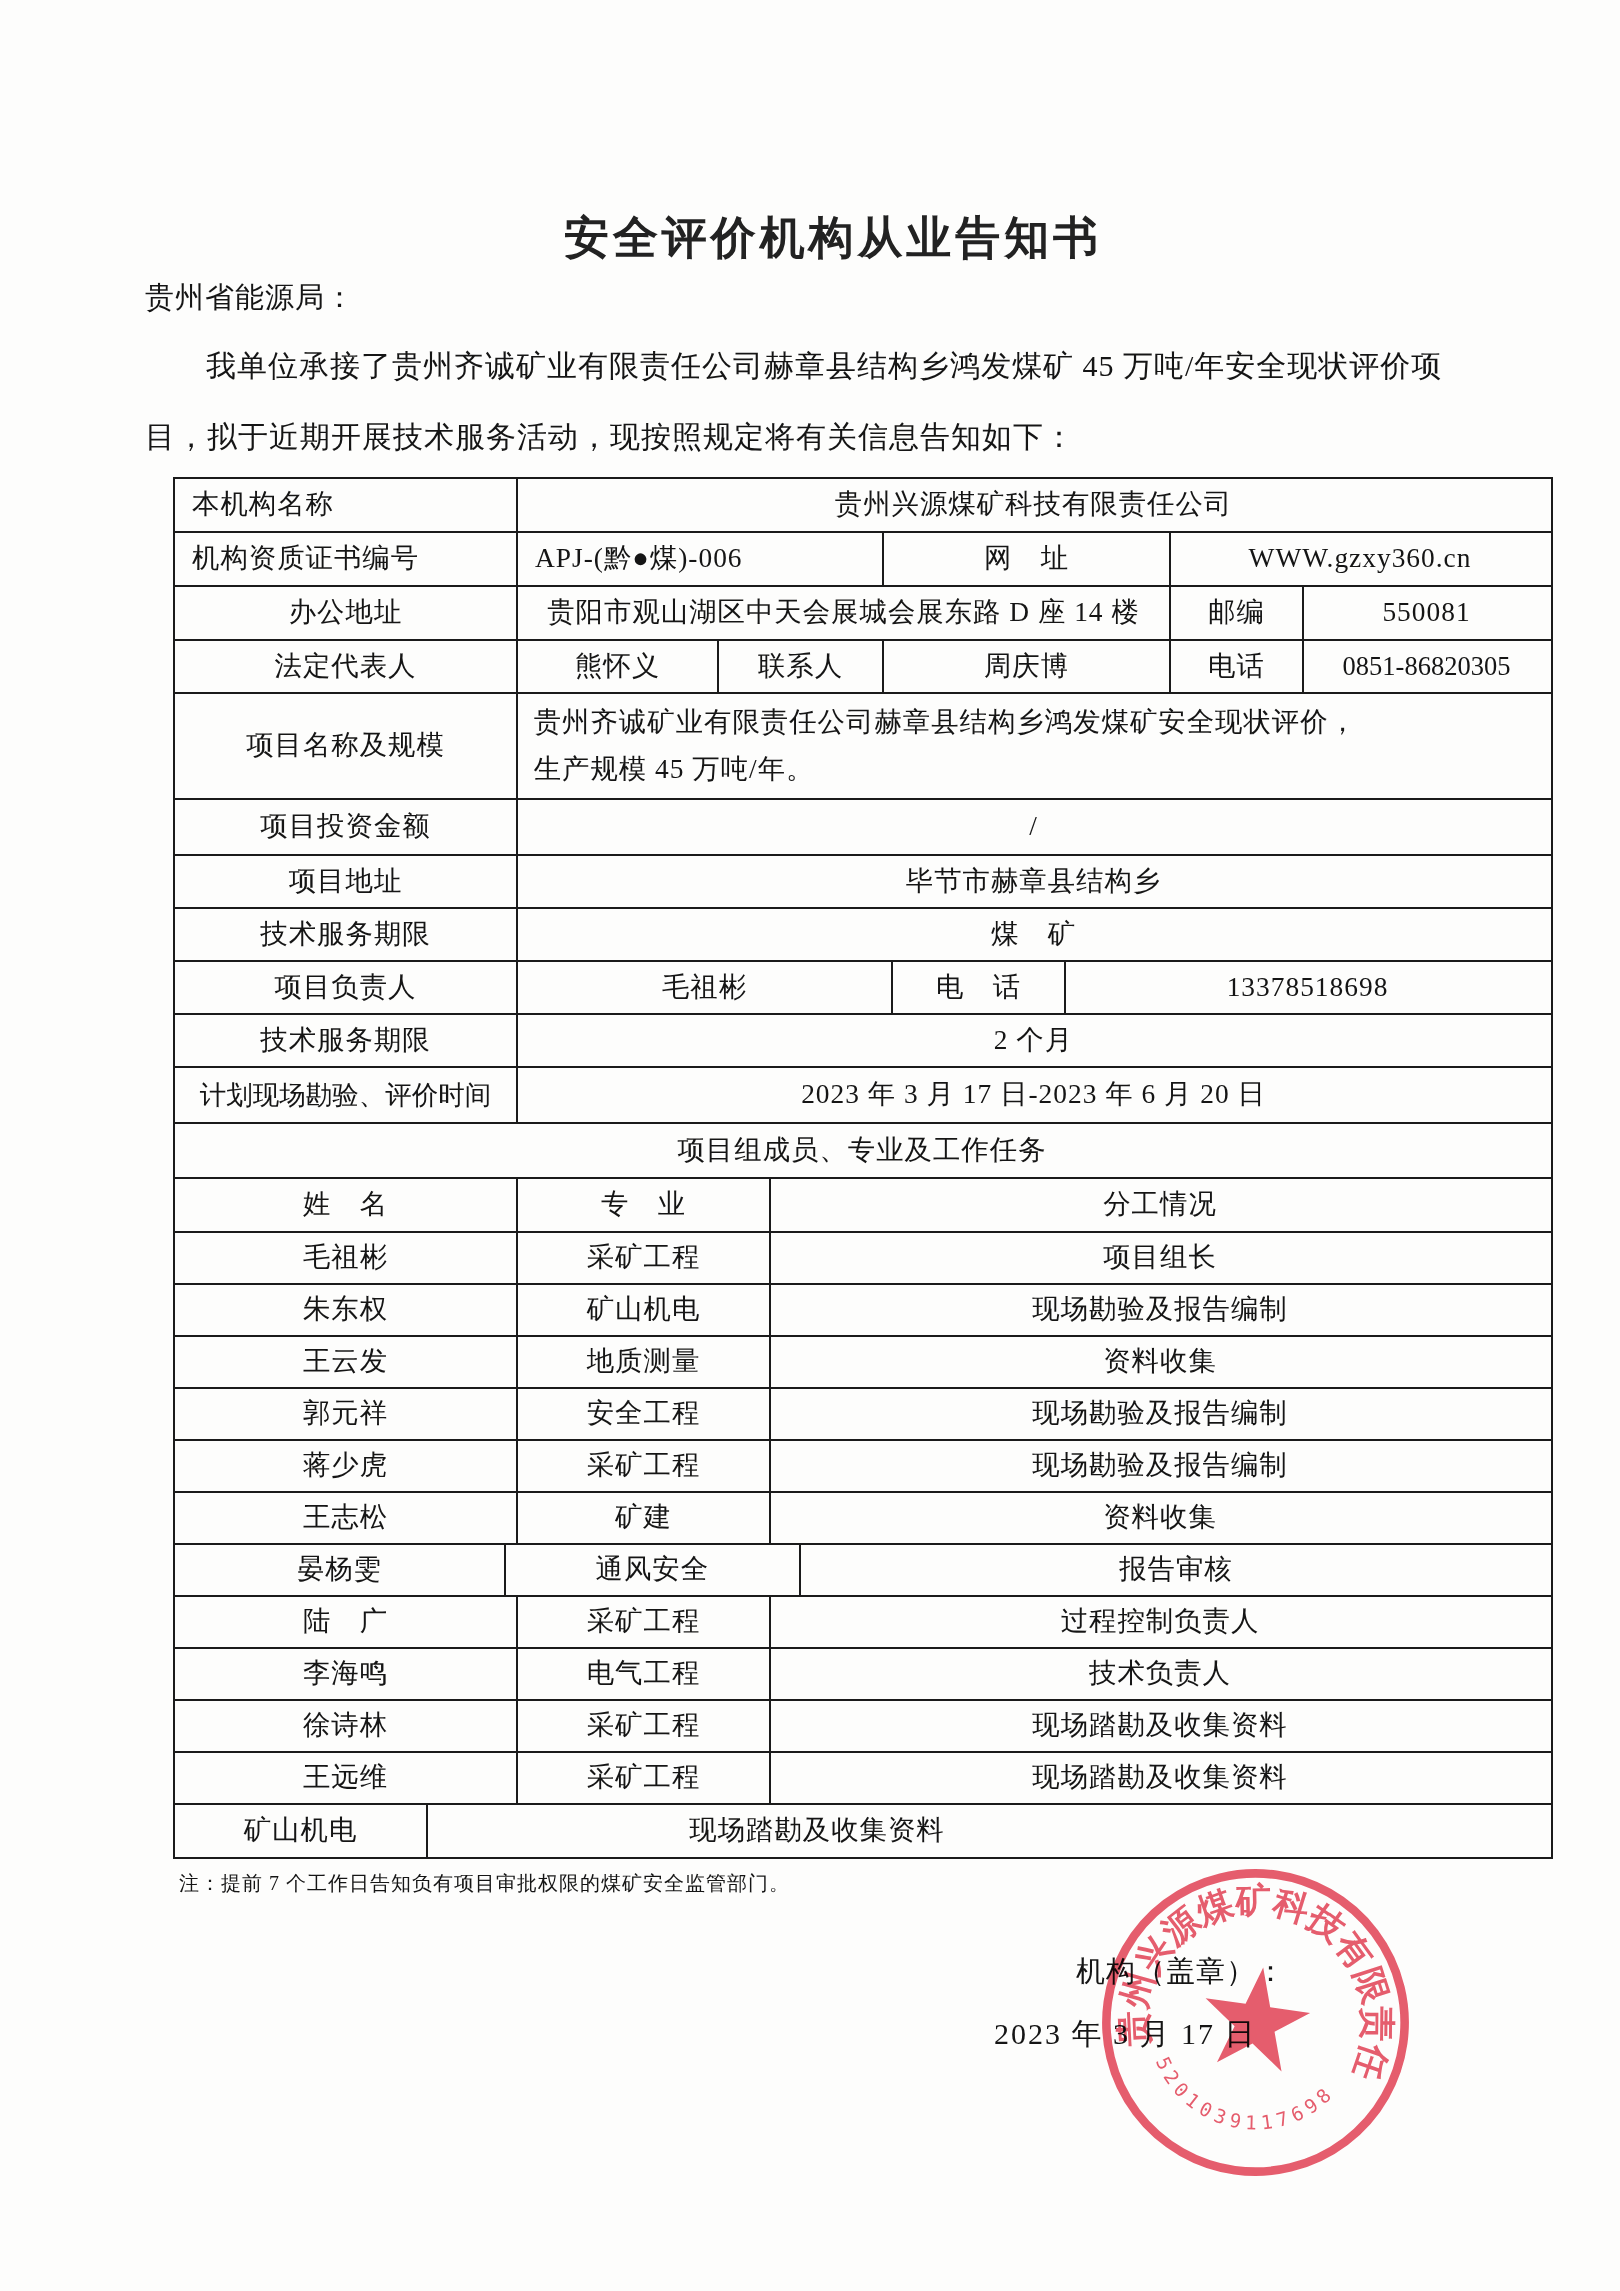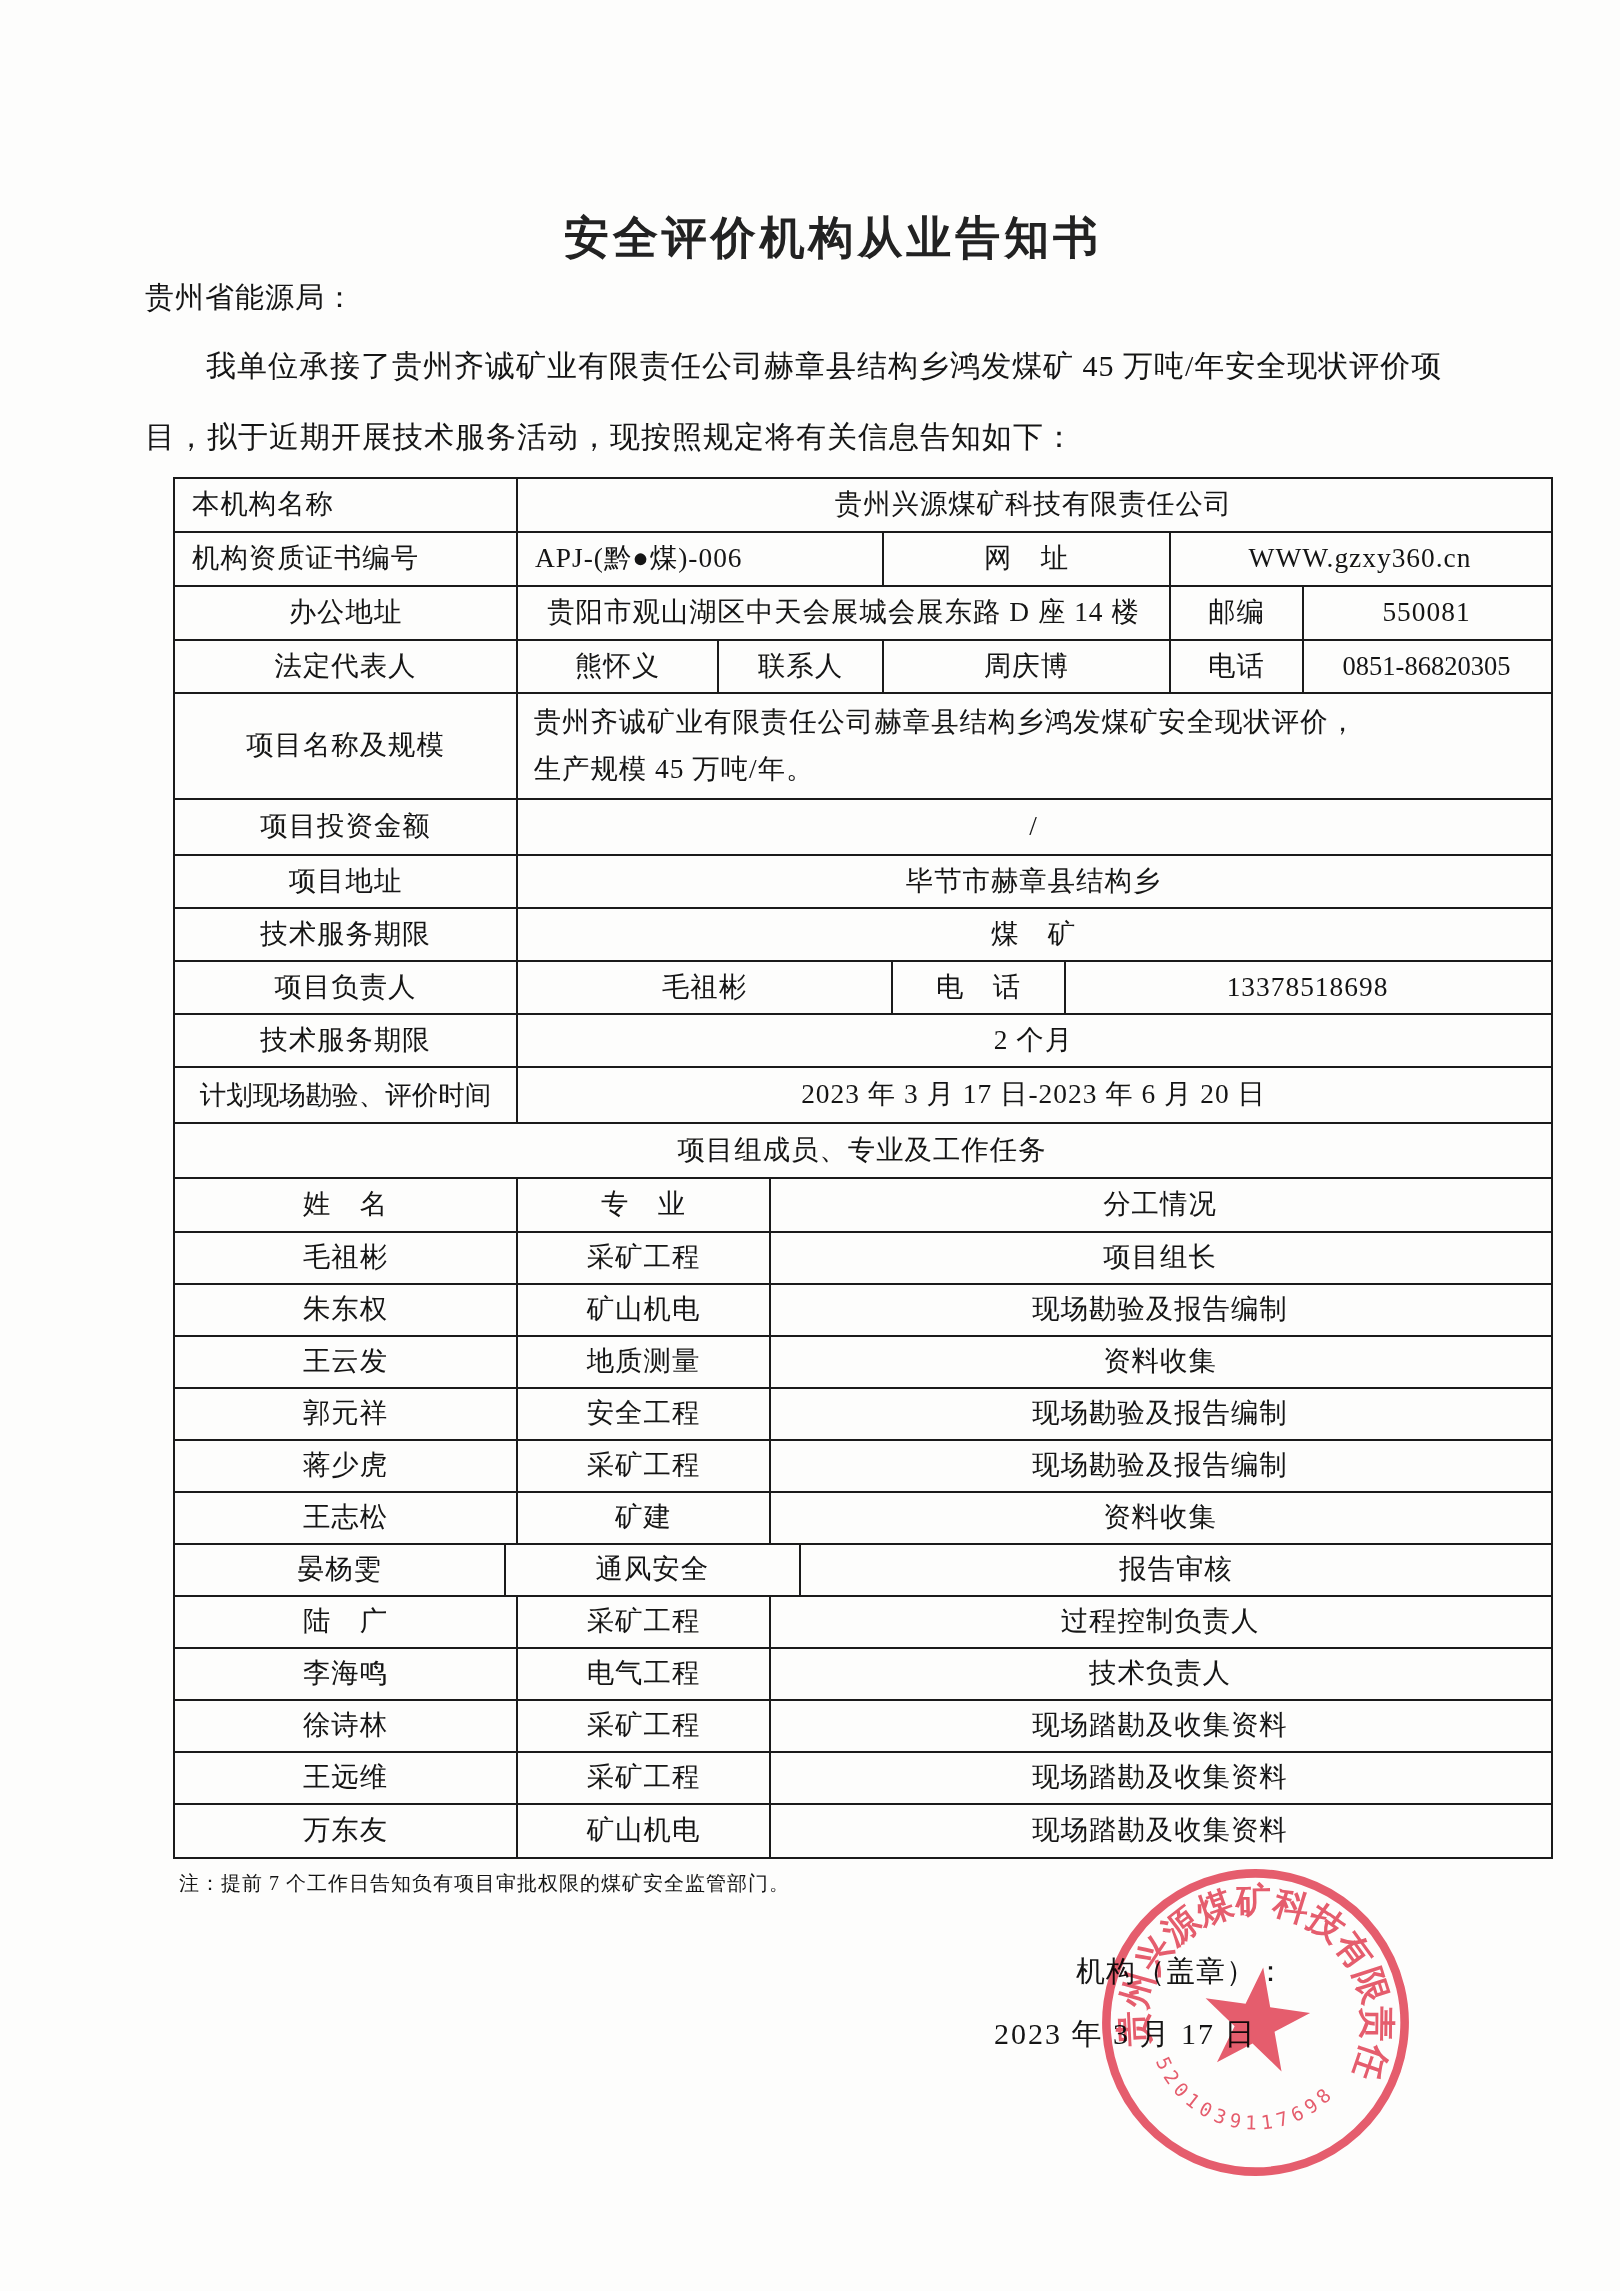"万东友" div.cell { html: <div>万东友</div> -> none }
